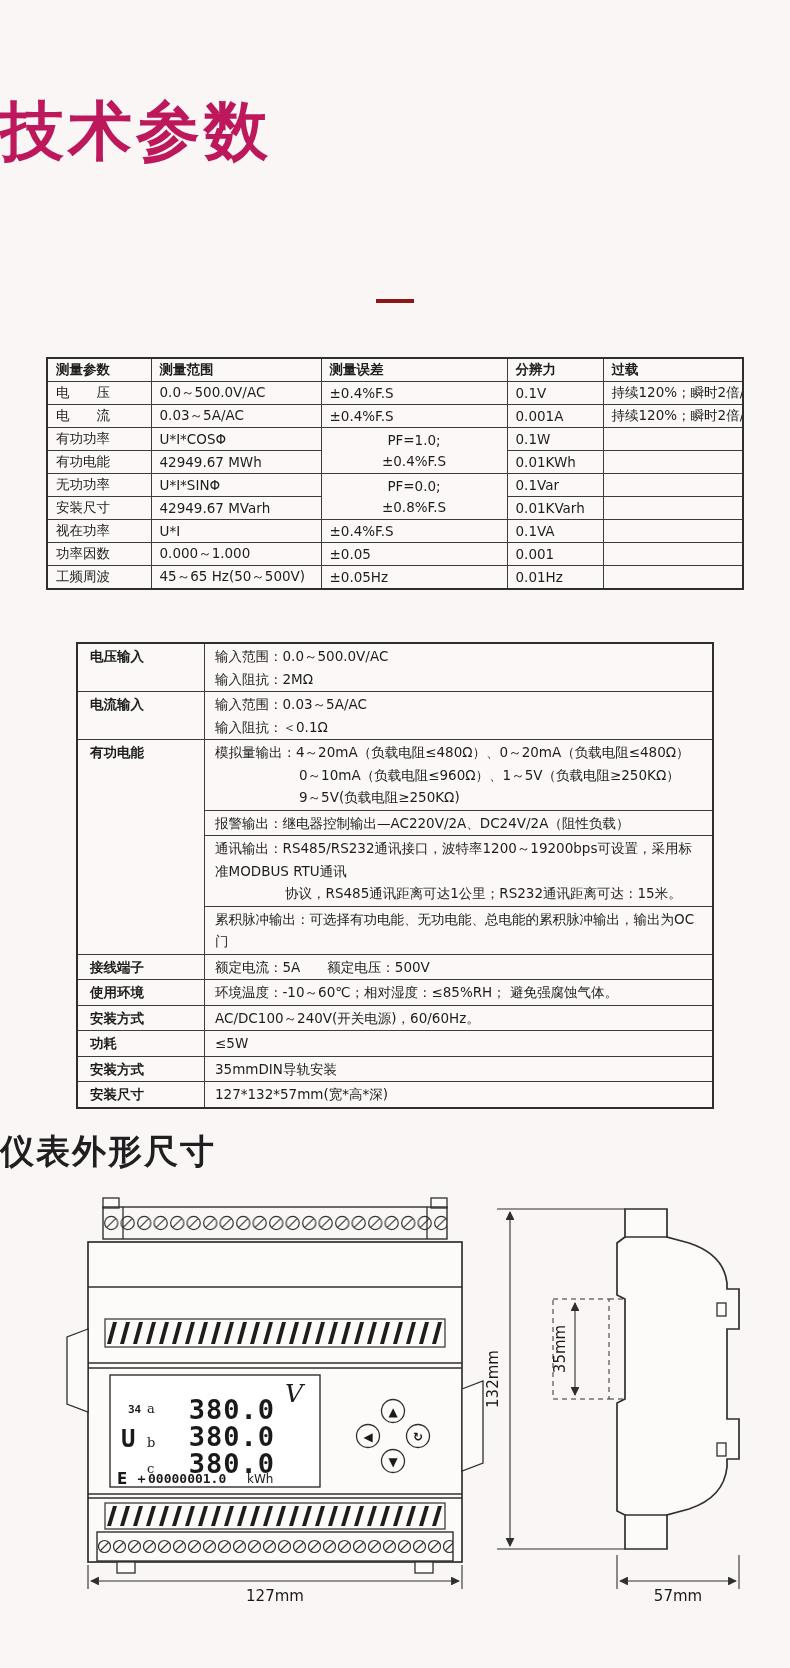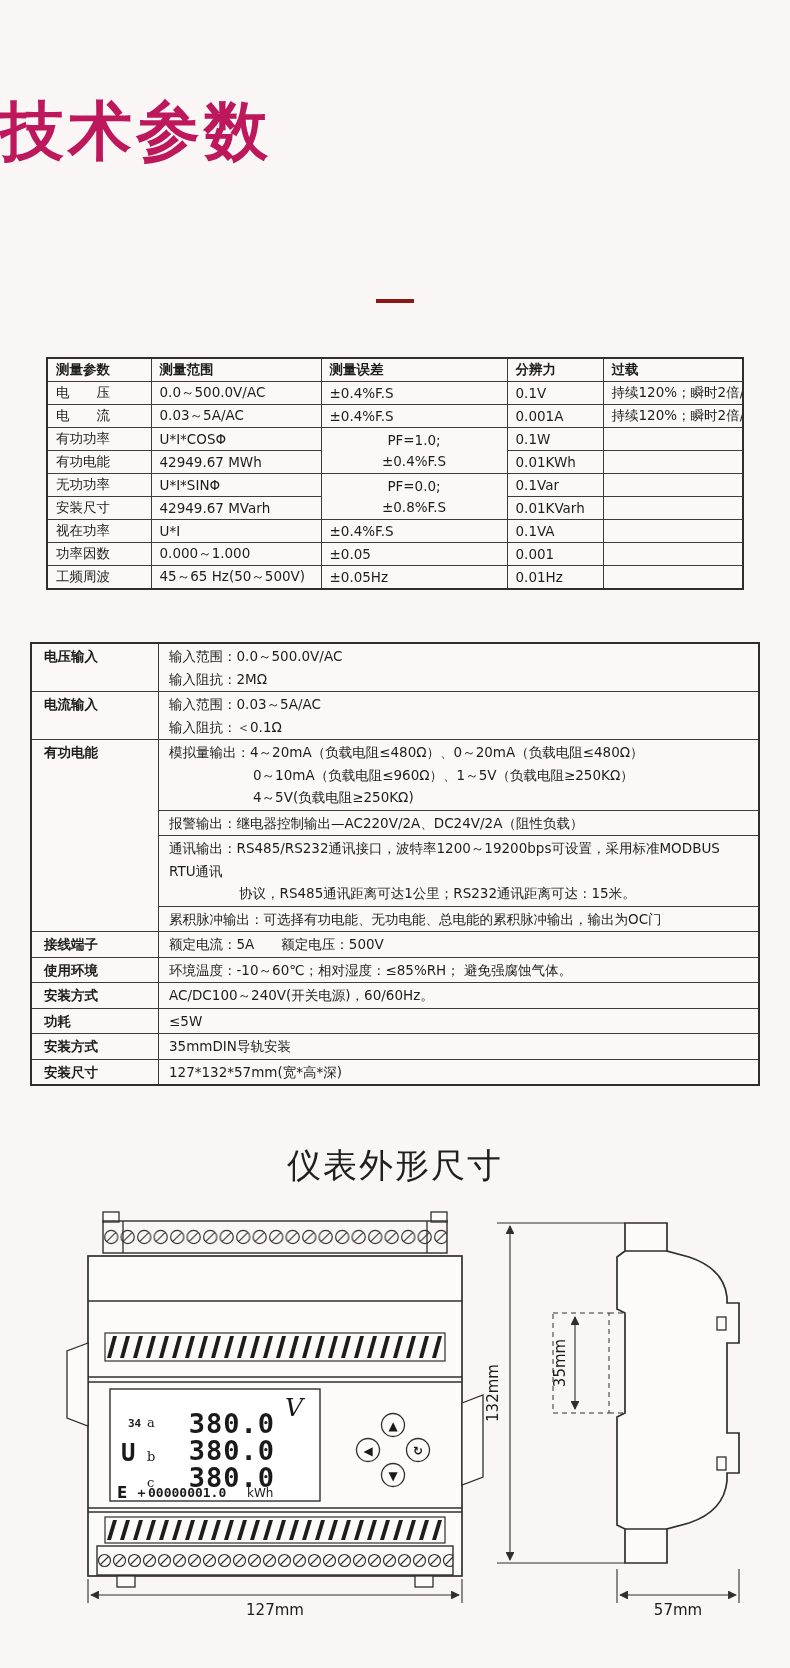"电压输入" .t2 { width: 730px -> 638px }
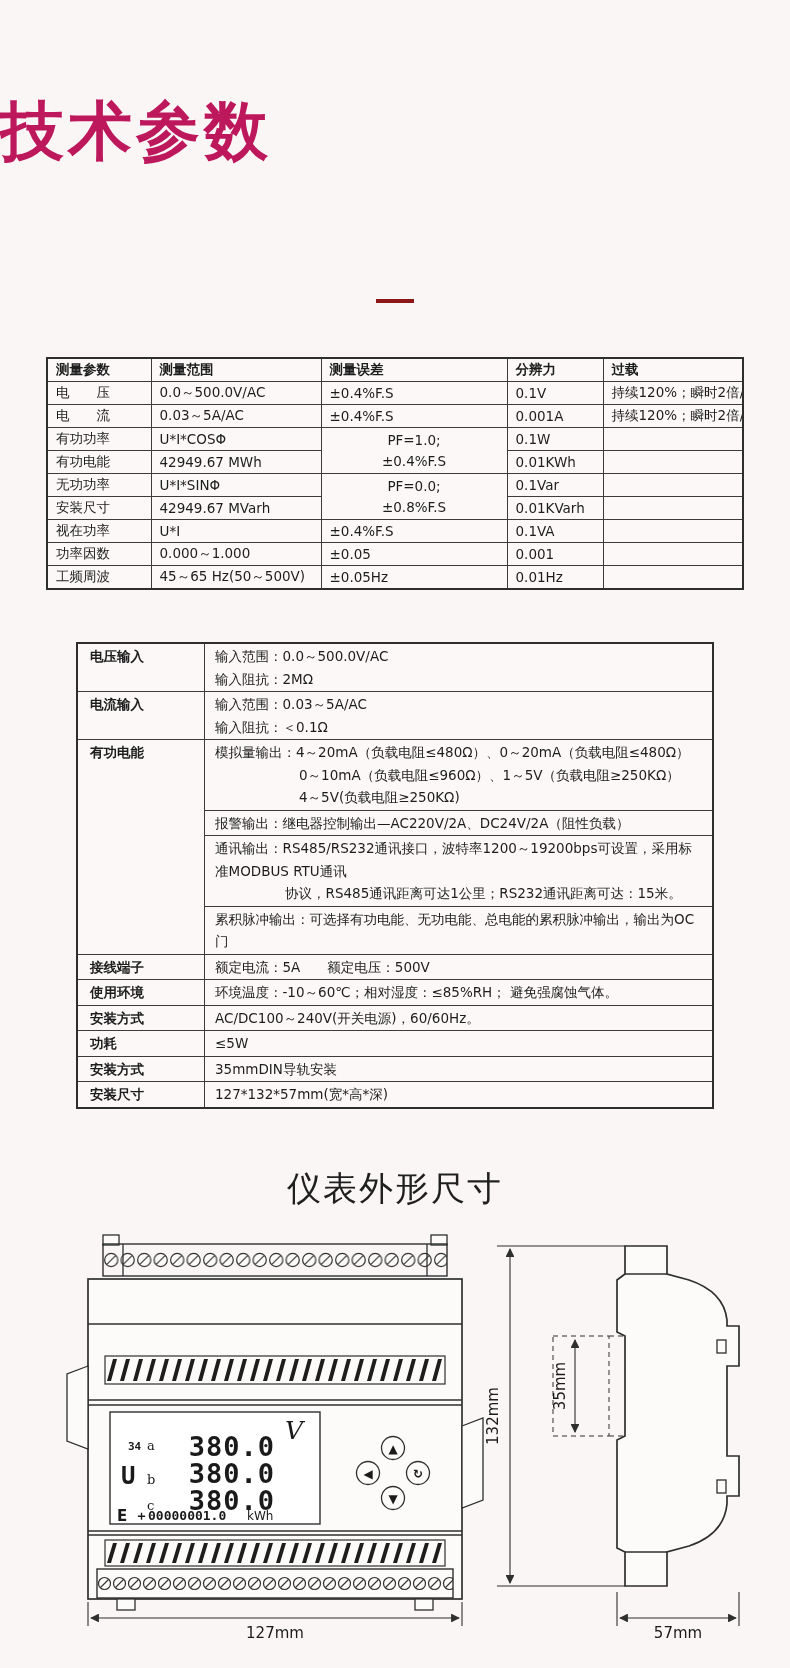"4～5V(负载电阻≥250KΩ)" div.ind6 { text: 4 -> 9 }
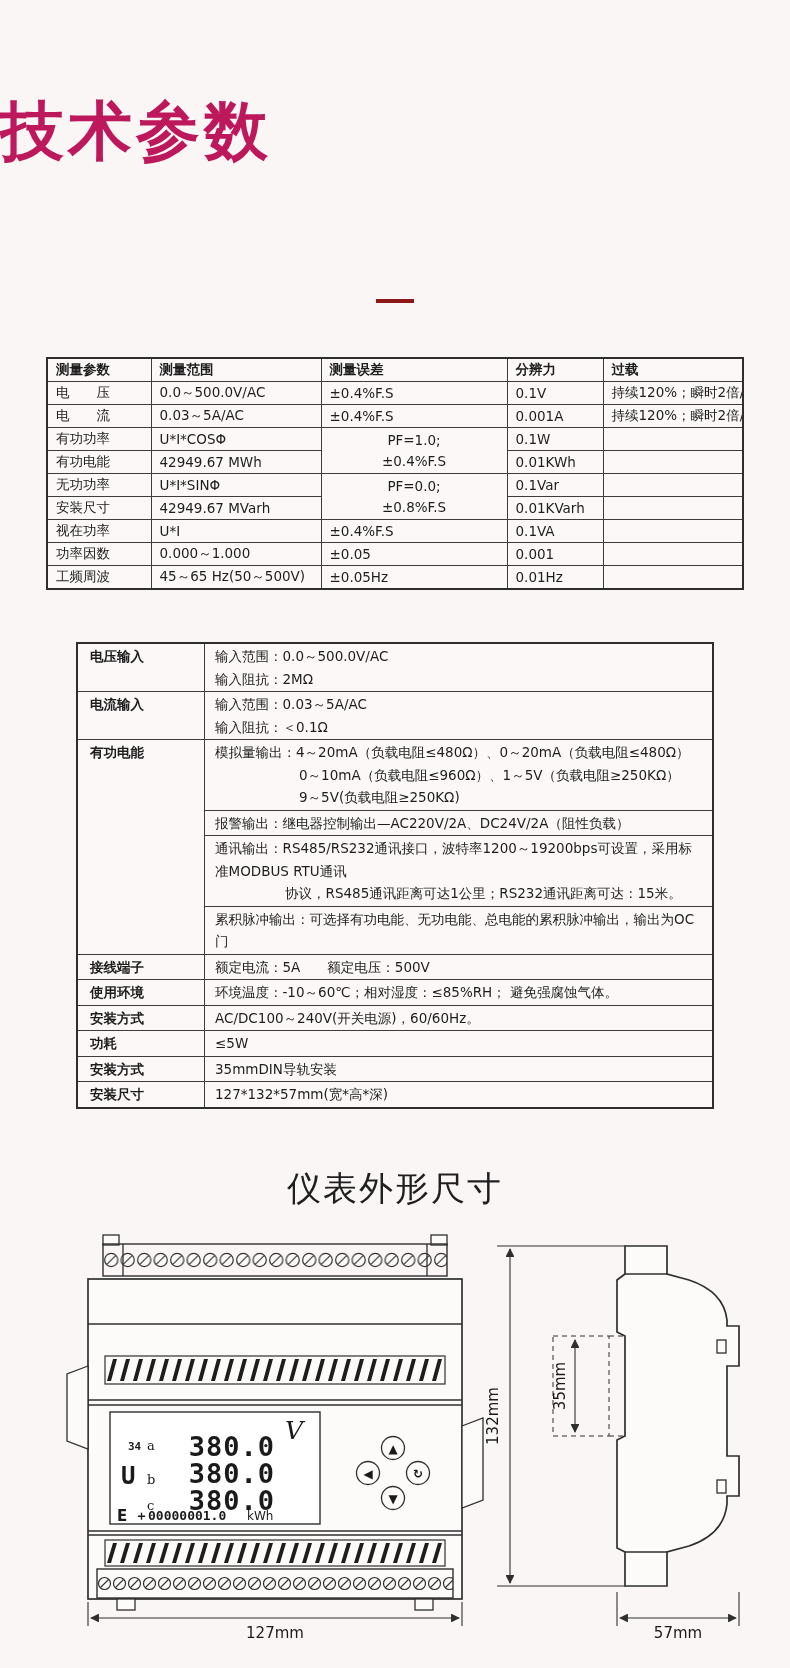"仪表外形尺寸" .section-title { font-weight: 400 -> 700; margin: 57px 0 0 -> 20px 0 0; text-align: center -> none }
